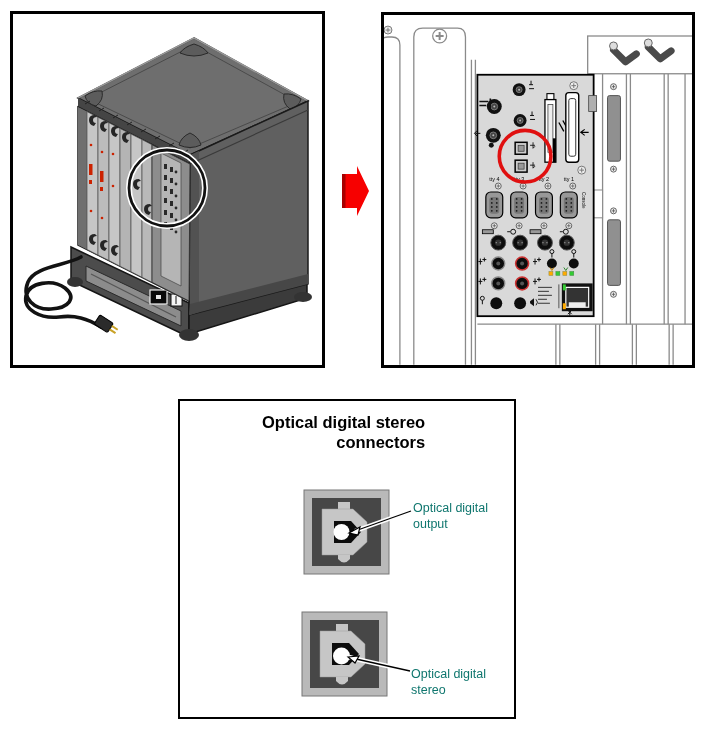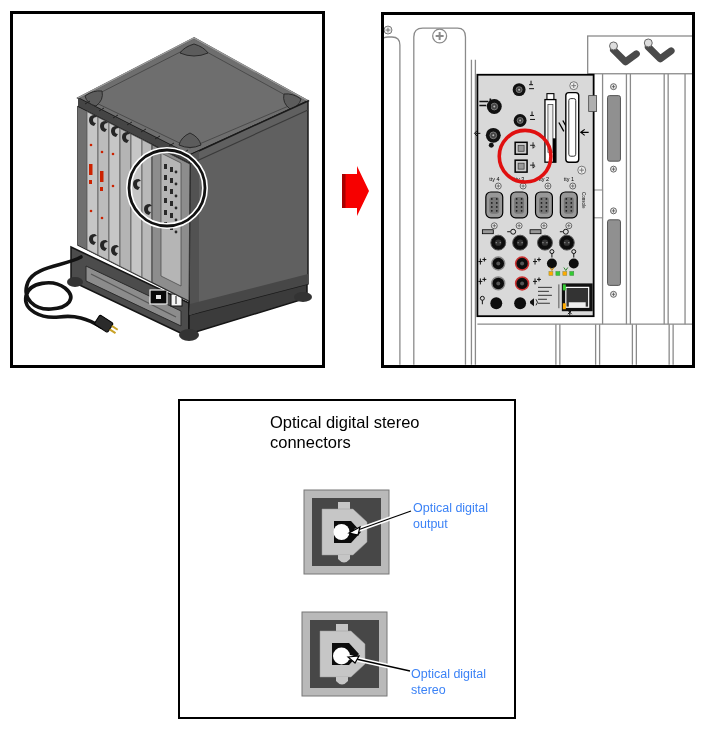"Optical digital stereo" .callout-title { font-weight: normal -> bold; left: 90px -> 82px; text-align: none -> right }
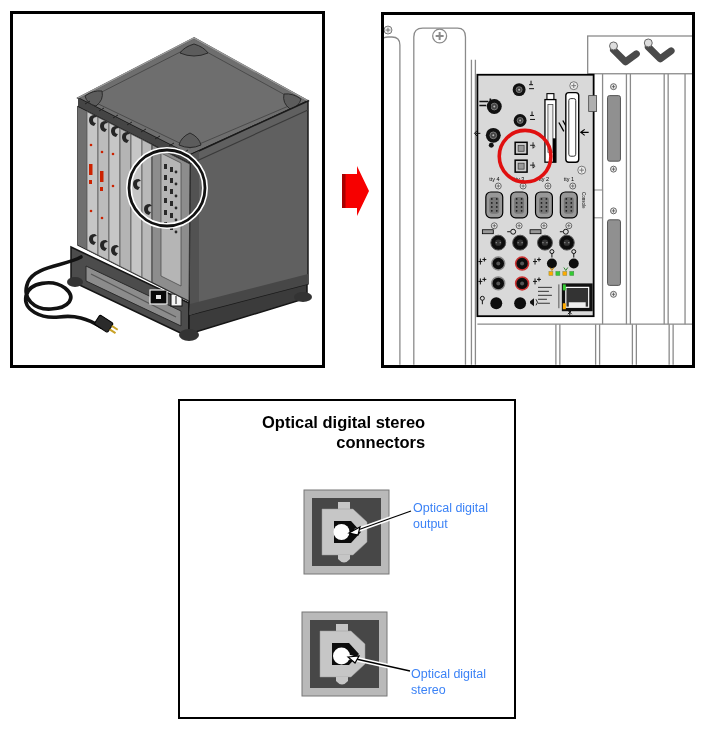"Optical digital" .pointer-label { color: #3b82f6 -> #0f766e }
